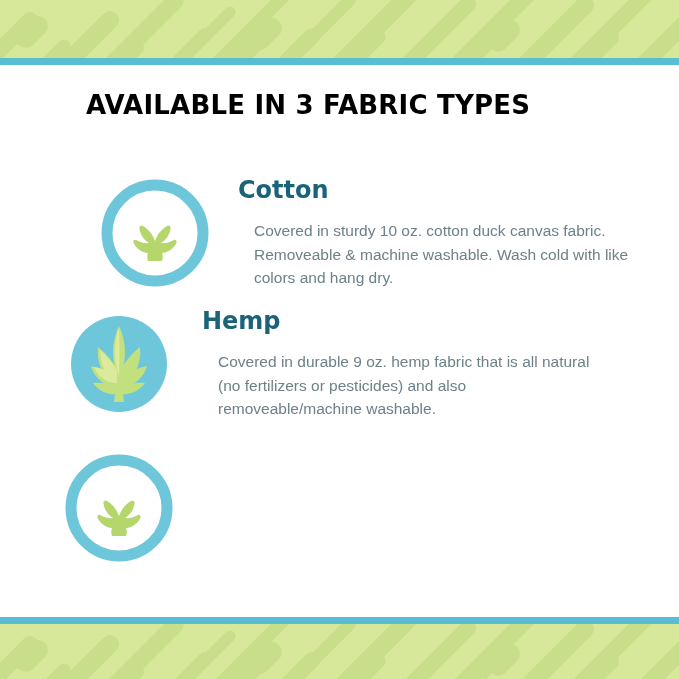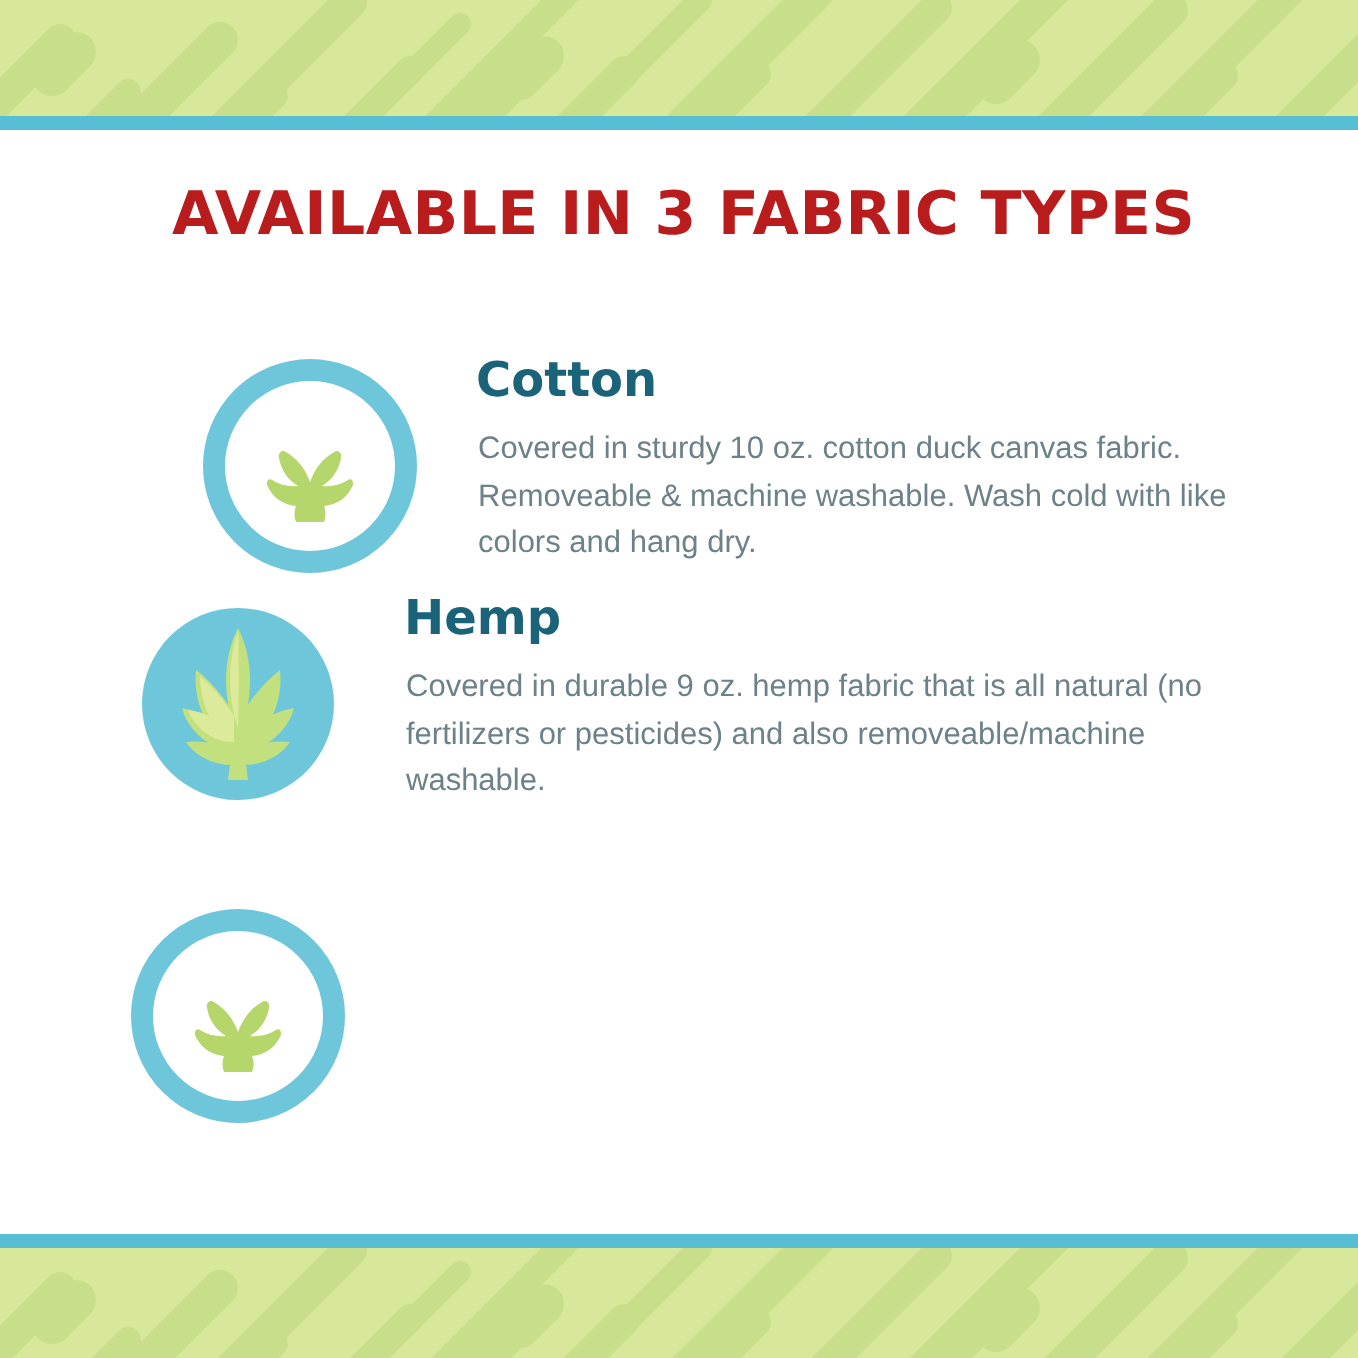"AVAILABLE IN 3 FABRIC TYPES" .page-title { color: #b91c1c -> #000000; font-size: 30px -> 26px }
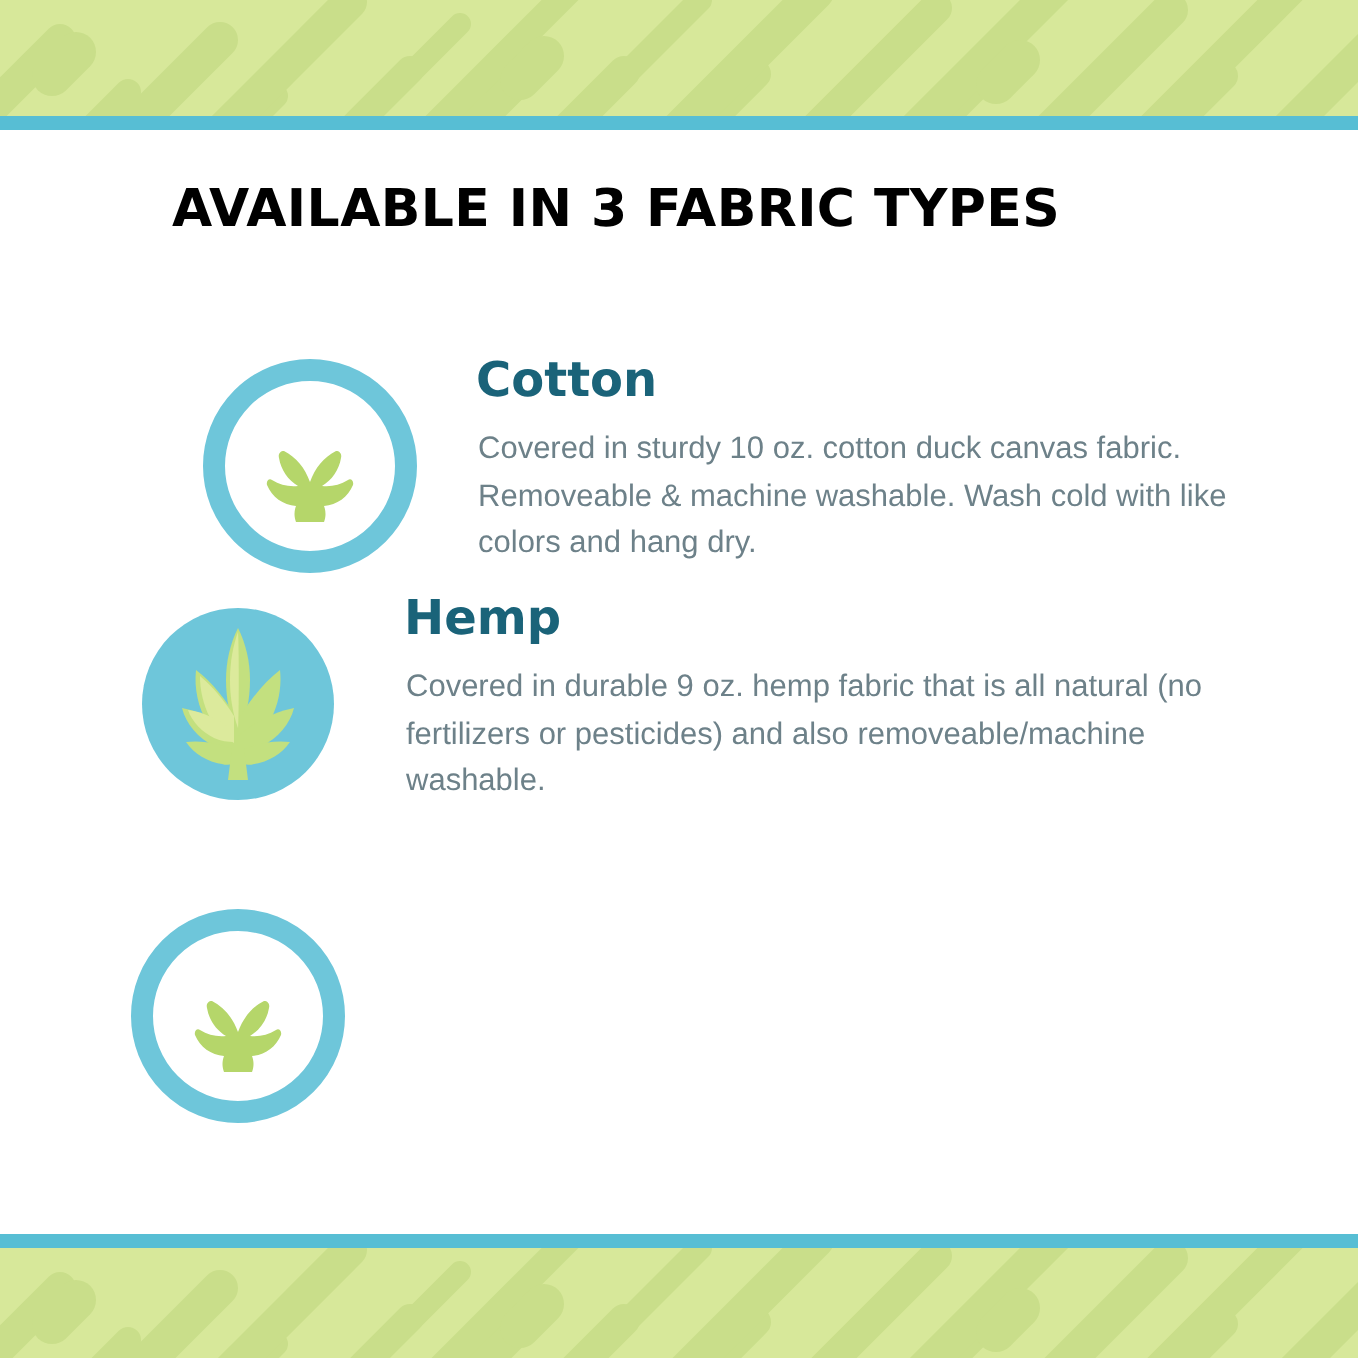"Covered in sturdy 10 oz." .fabric-desc { margin: 1px -> 16px }
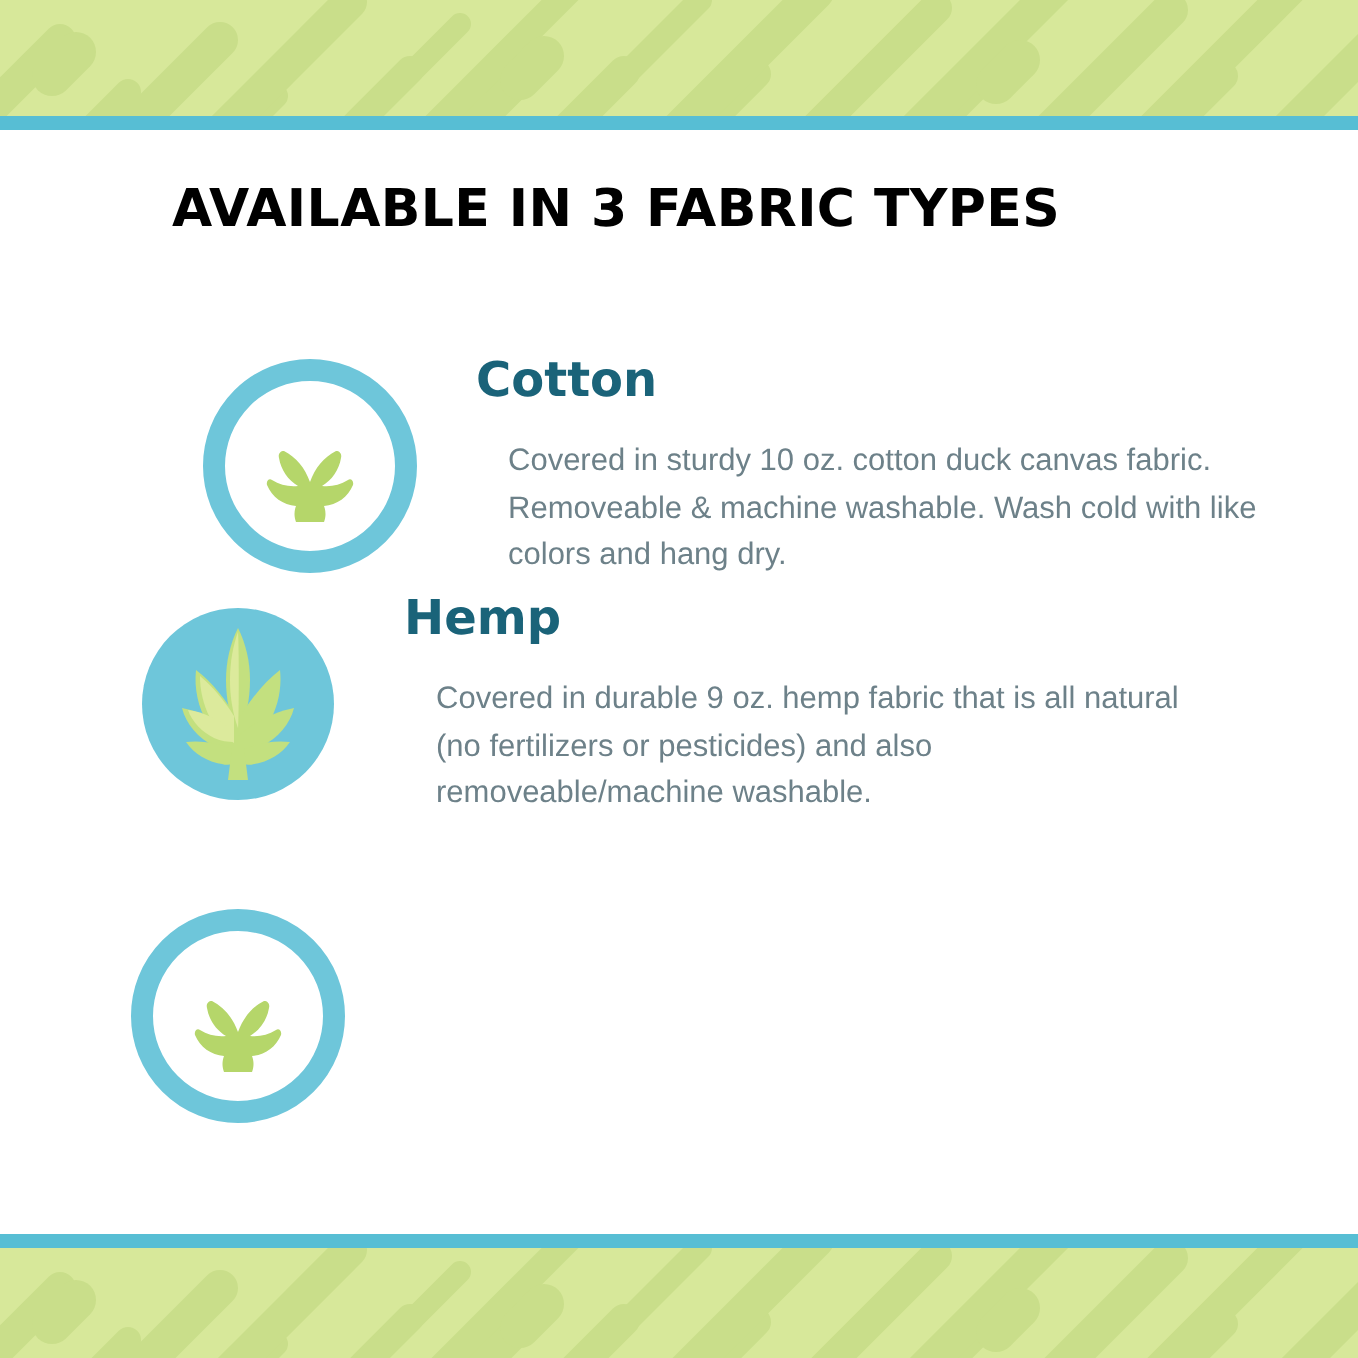"Hemp" .row-1 { top: 296px -> 308px }
